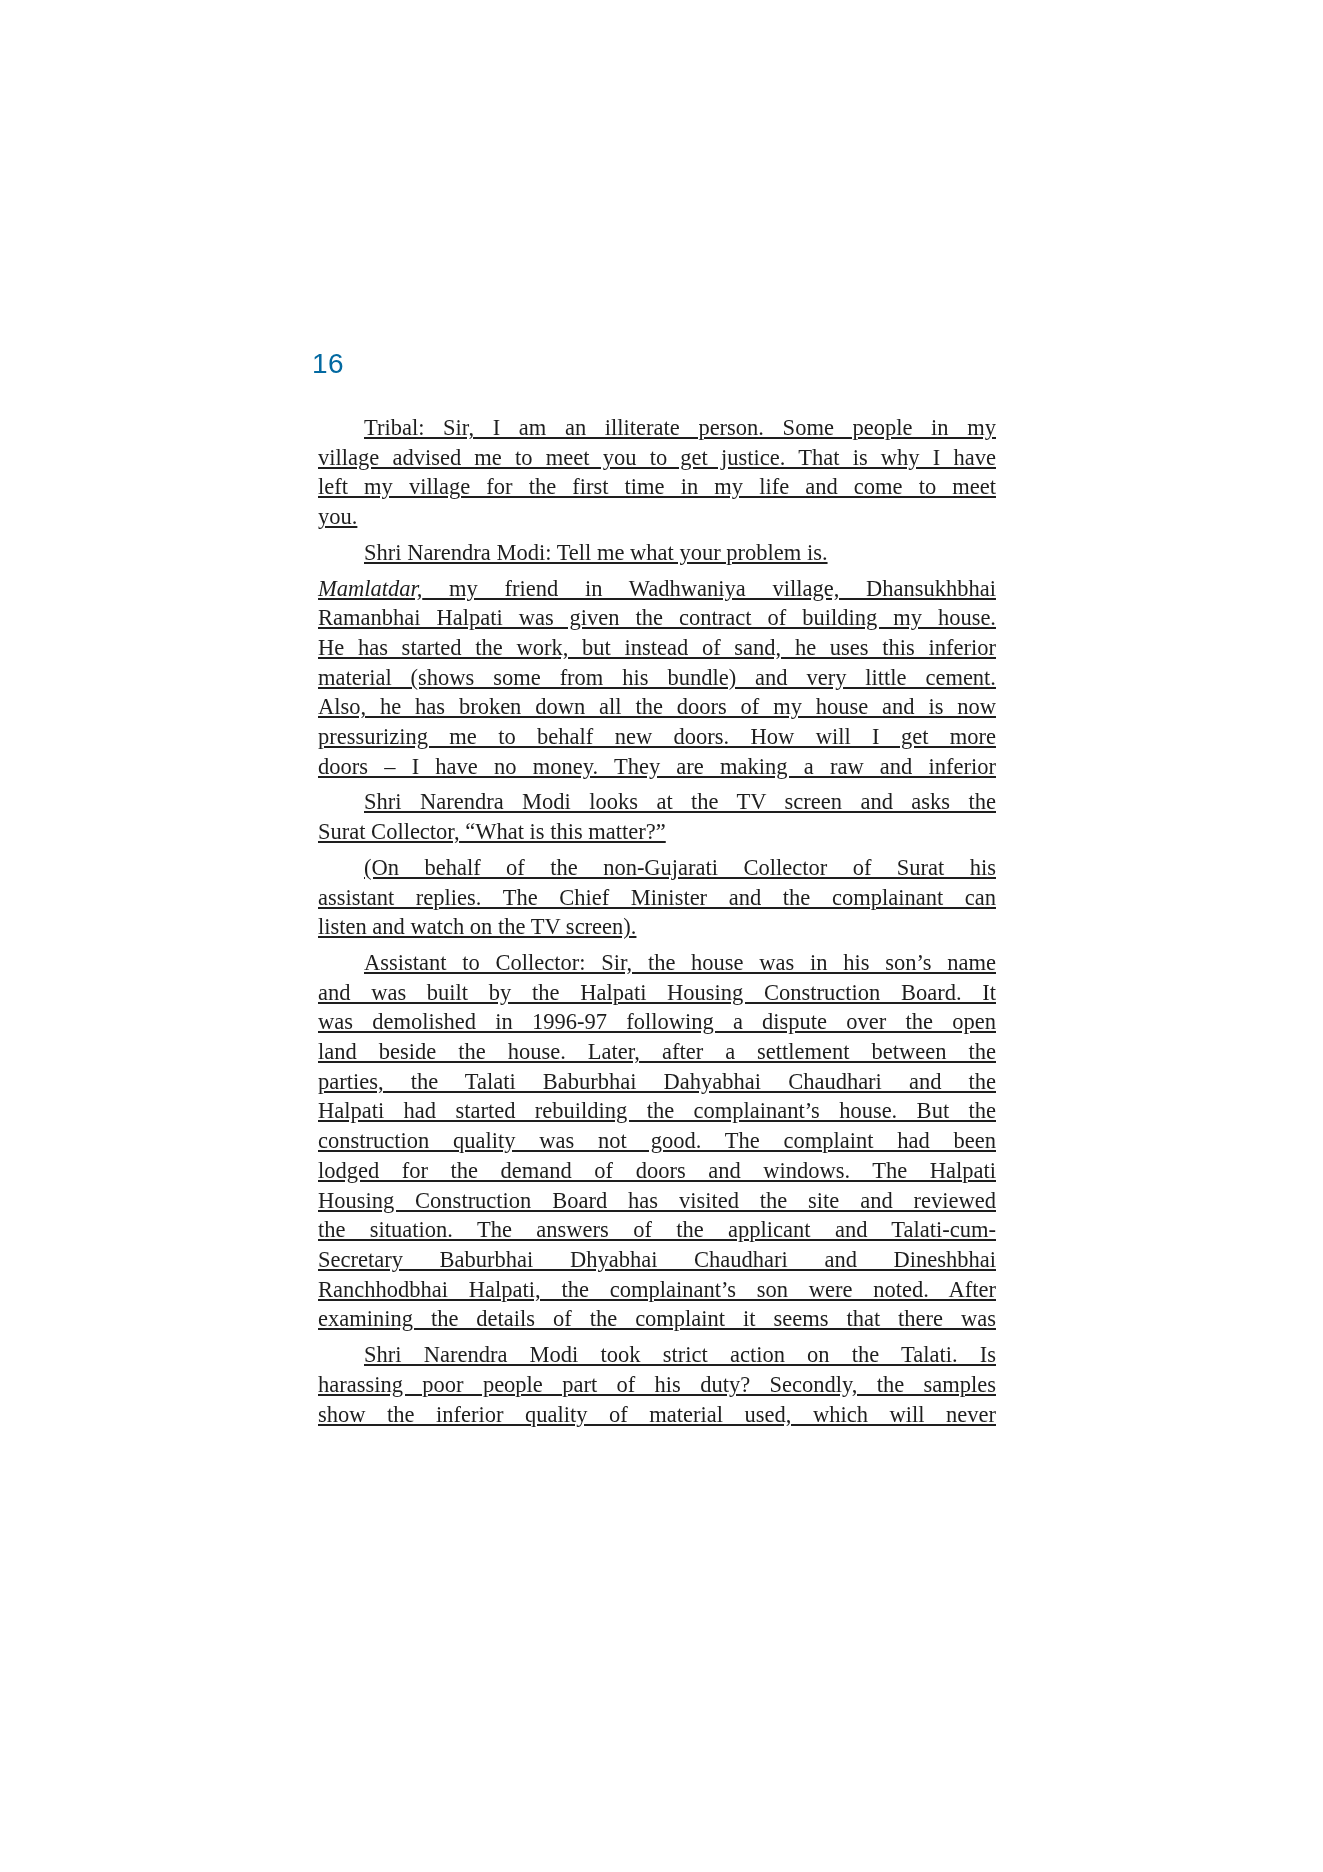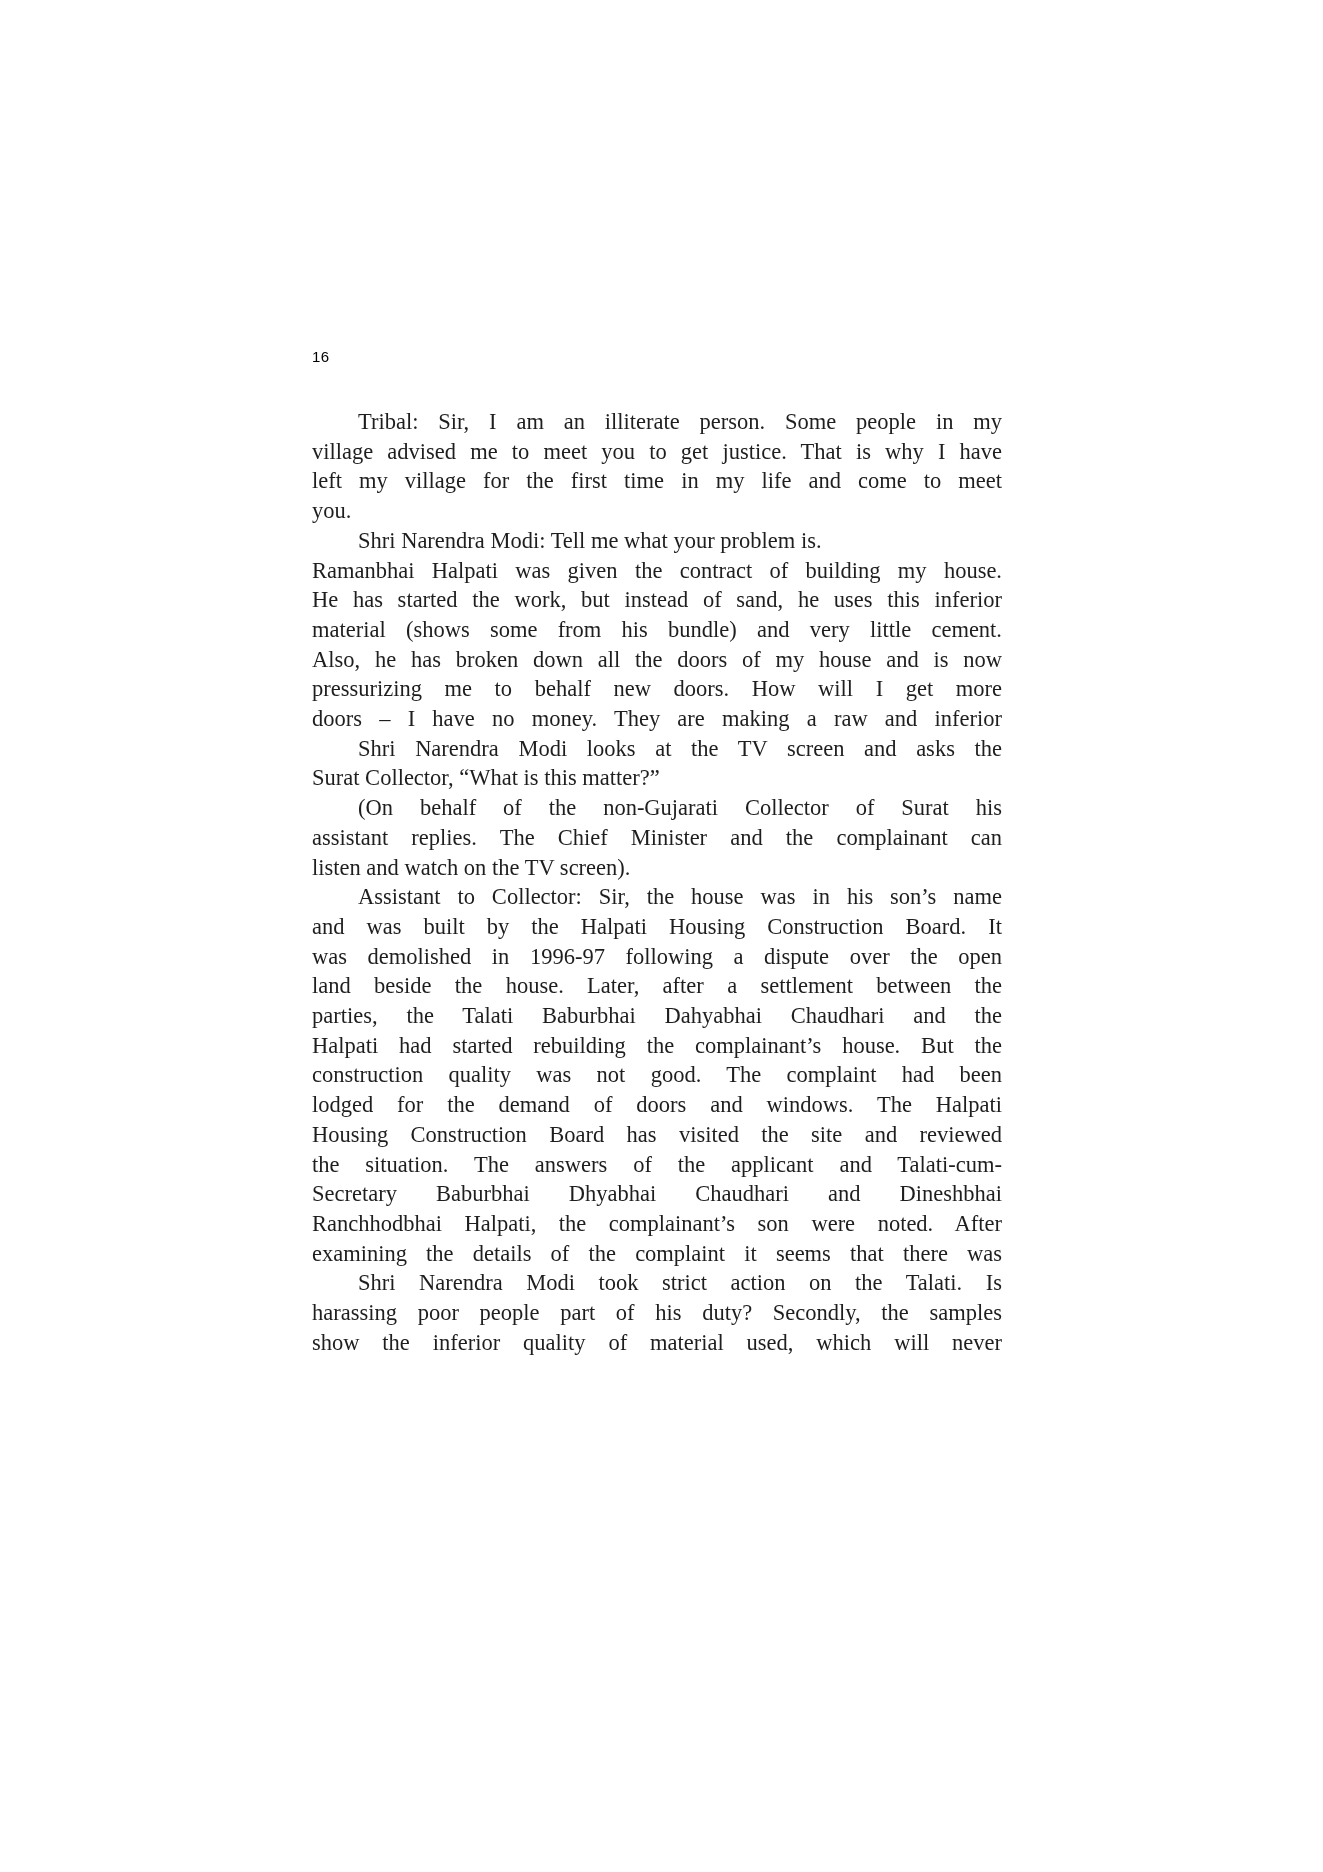"16" .page-number { color: #000000 -> #0369a1; font-size: 15px -> 28px }
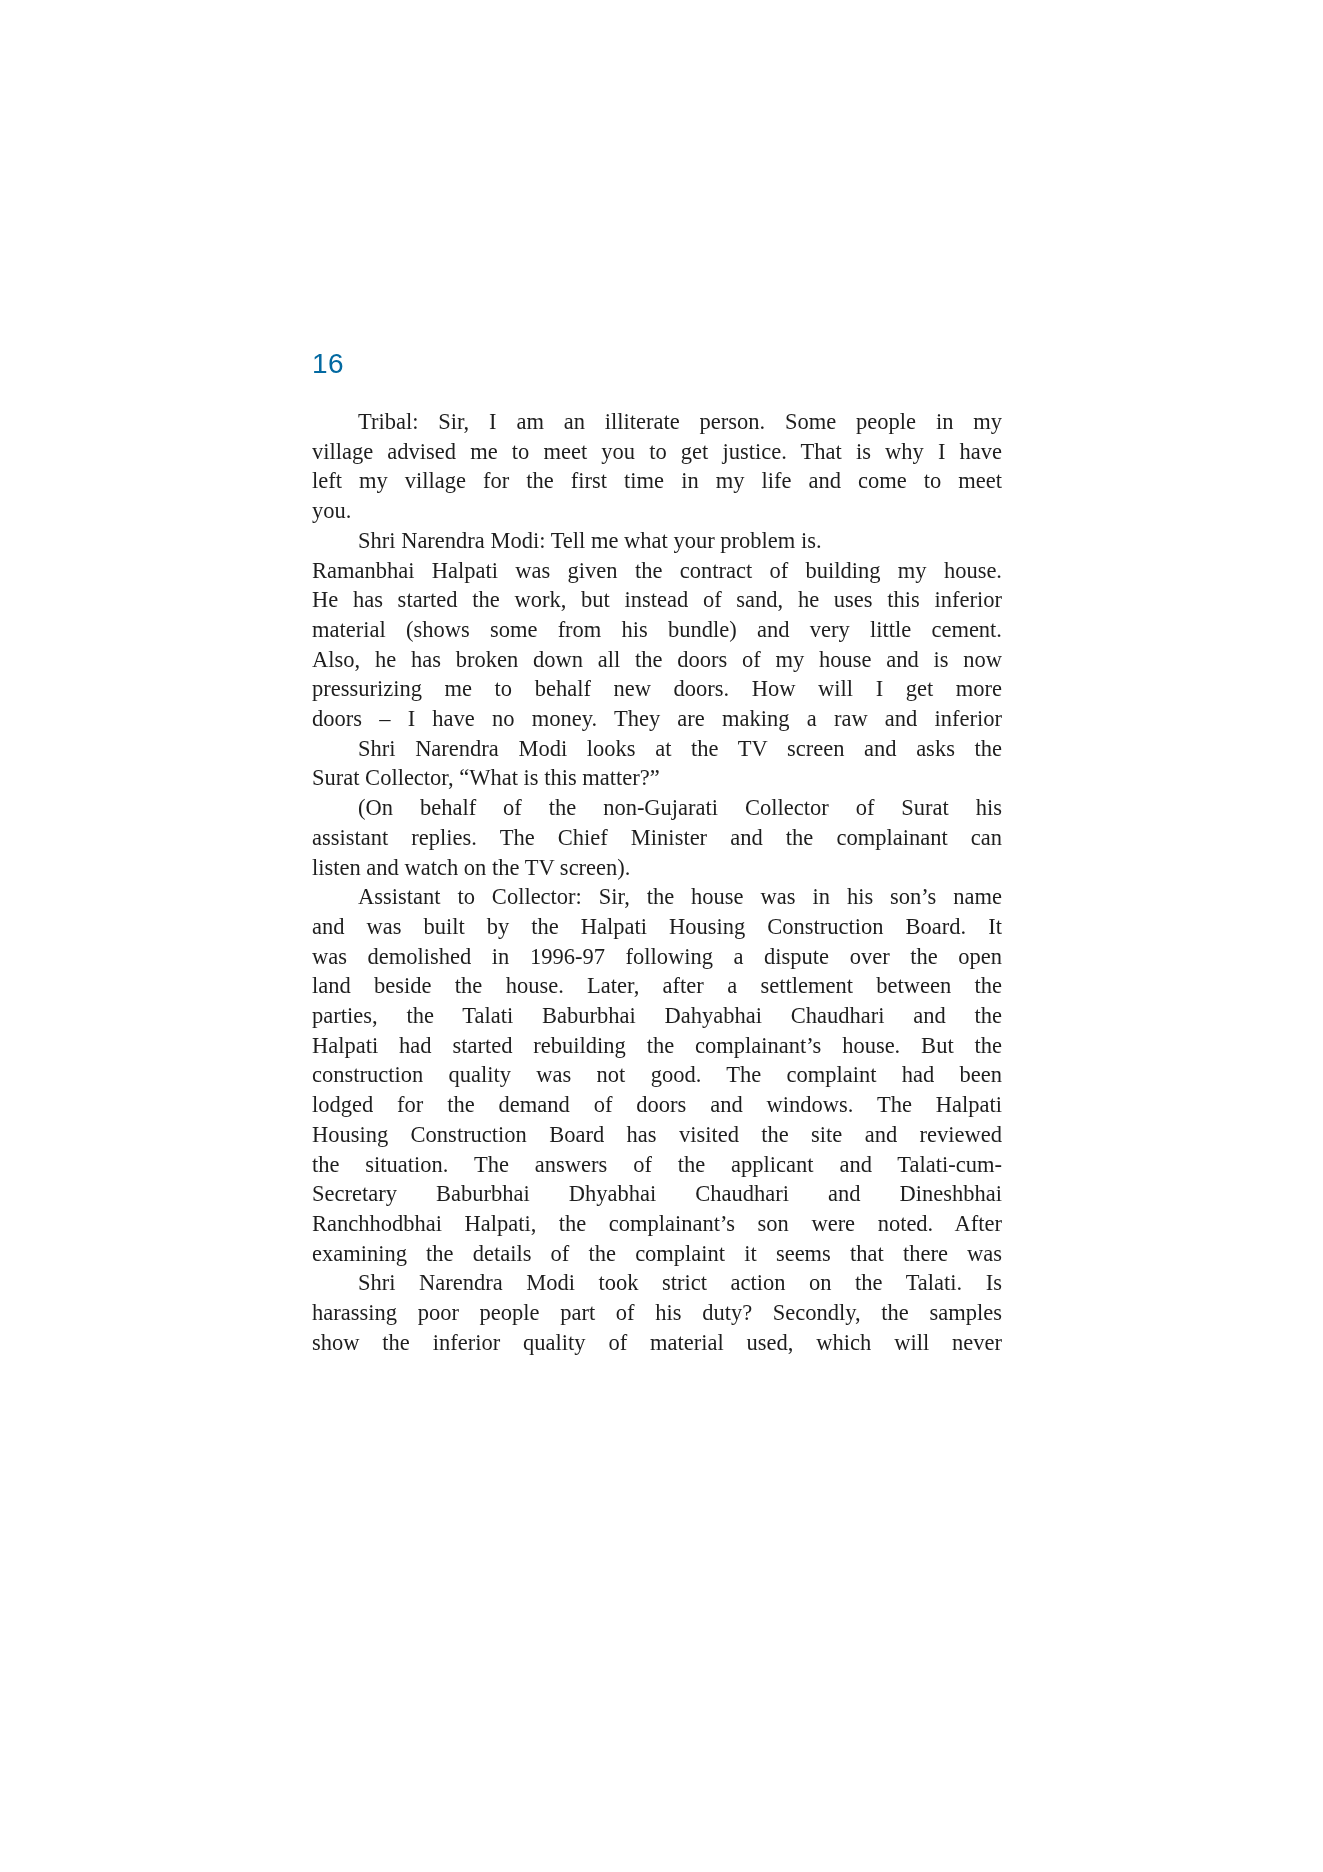"Tribal: Sir, I am an" .paragraph { margin: 0 -> 6px; text-decoration: none -> underline }
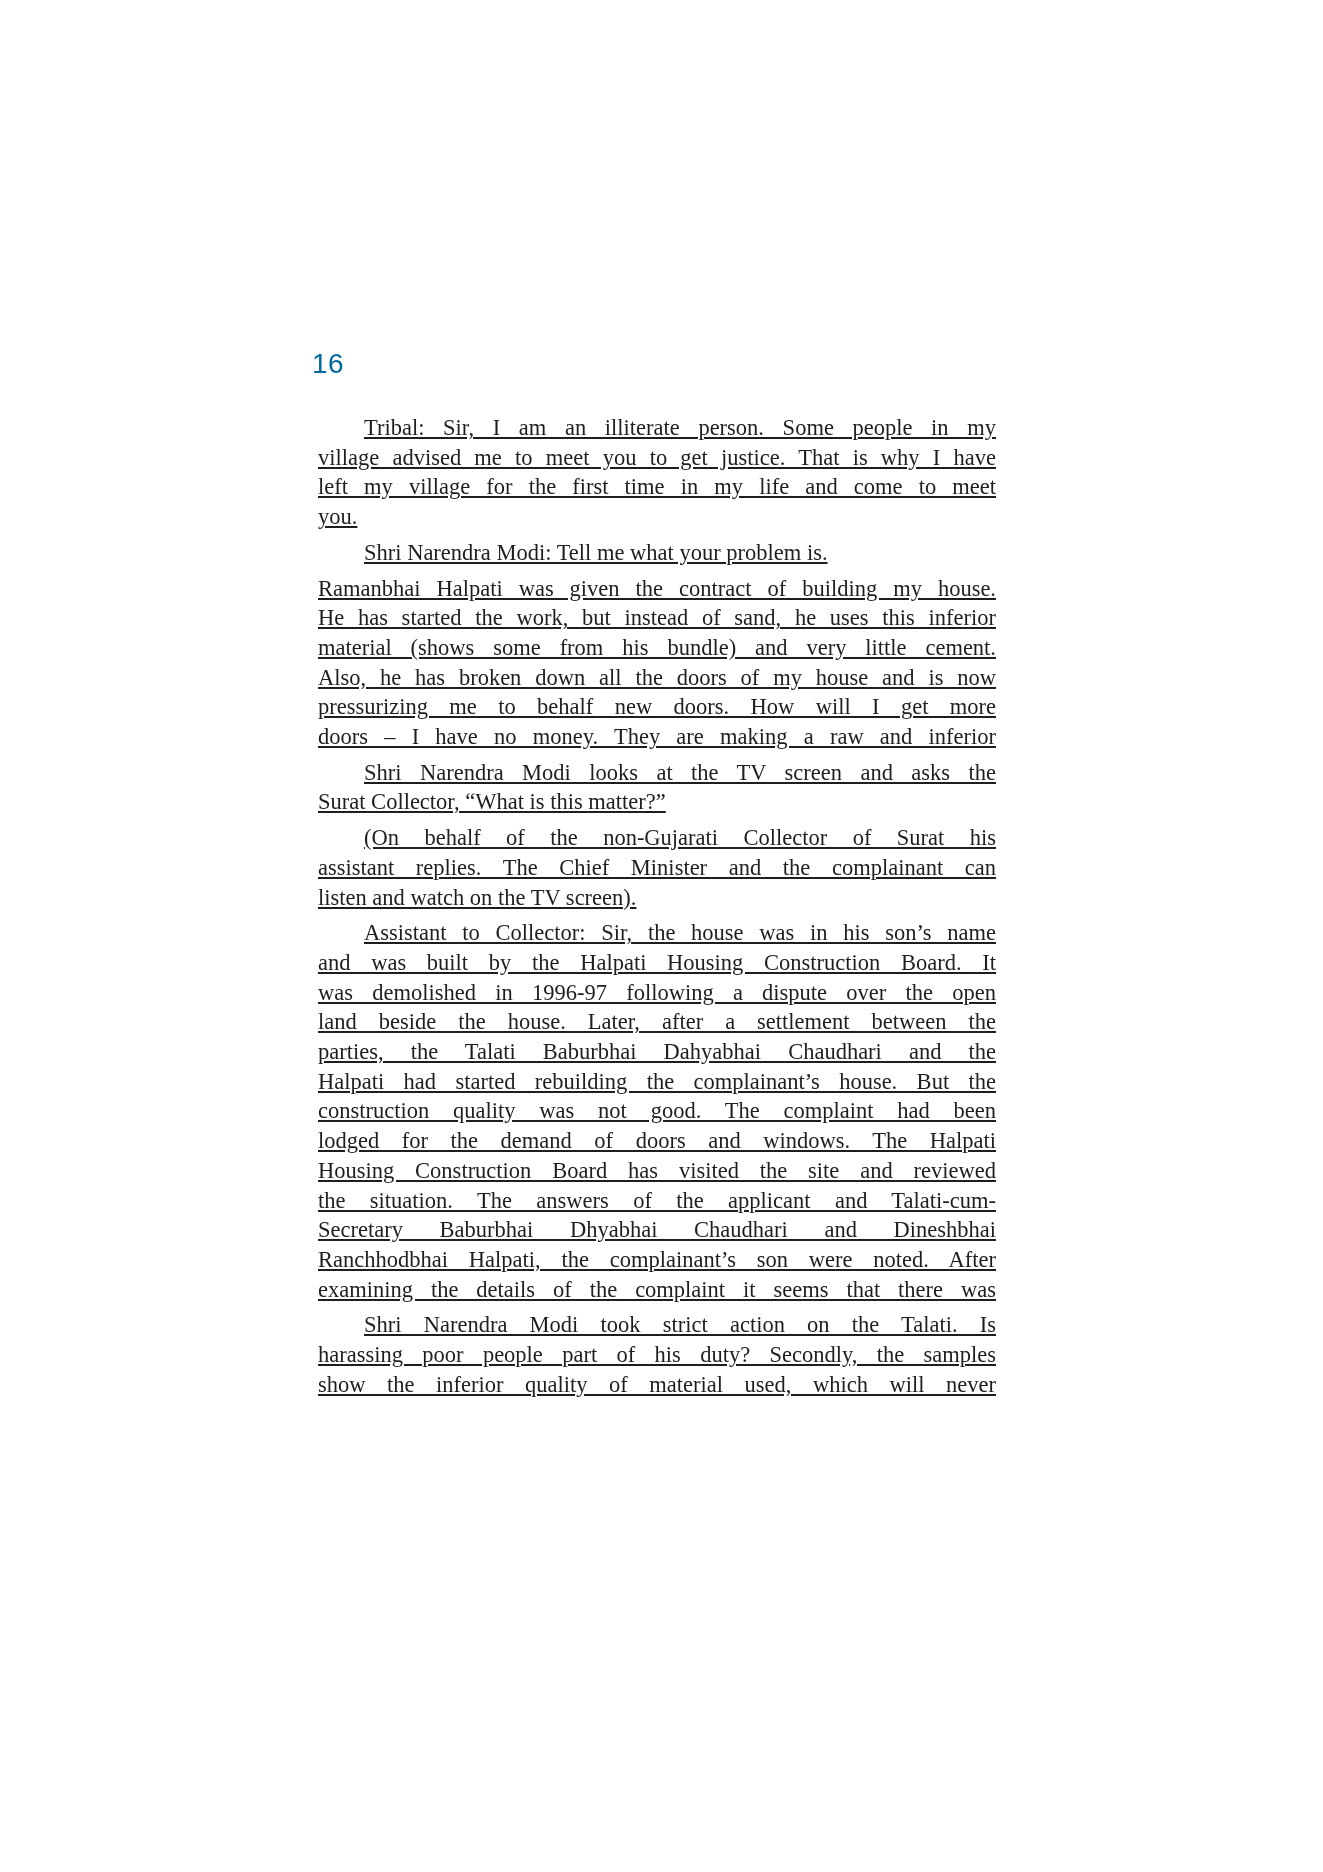"Mamlatdar, my friend in Wadhwaniya" div.line { html: none -> <div><span>Mamlatdar,</span><span> my friend in Wadhwaniya village, Dhansukhbhai</span></div> }
